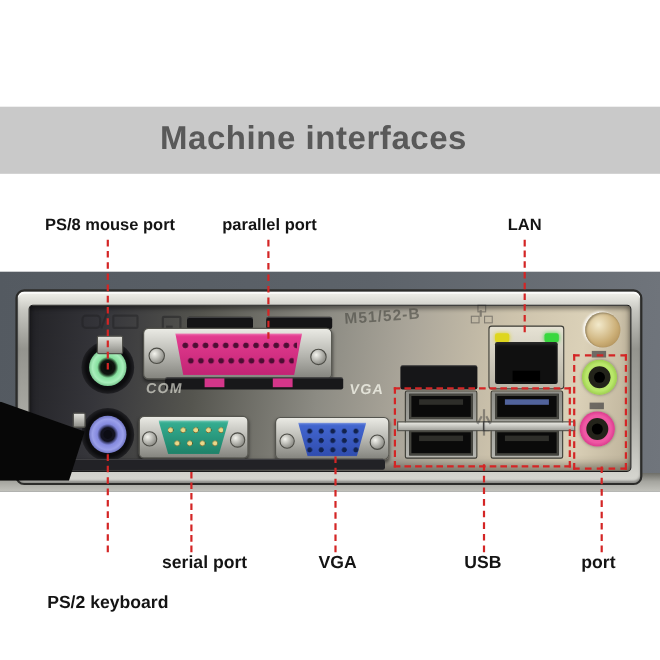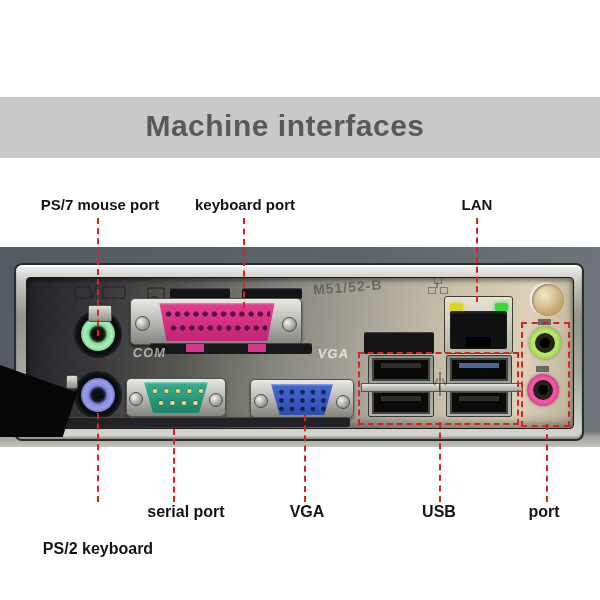"PS/7 mouse port" div.lbl { text: PS/7 -> PS/8 }
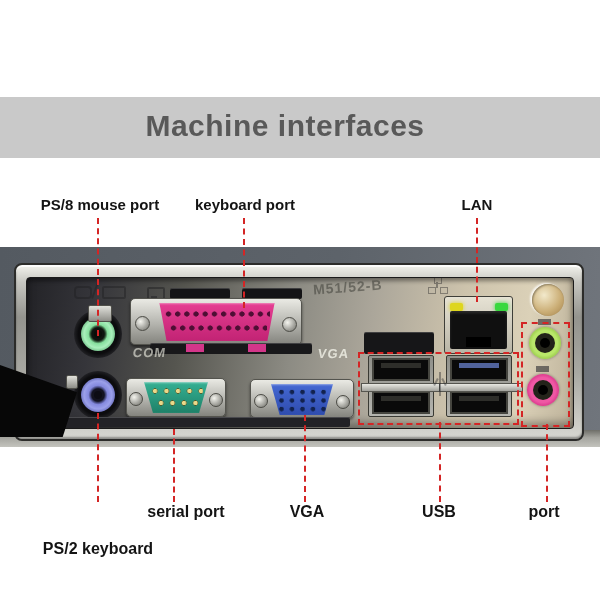"keyboard port" div.lbl { text: keyboard -> parallel }
